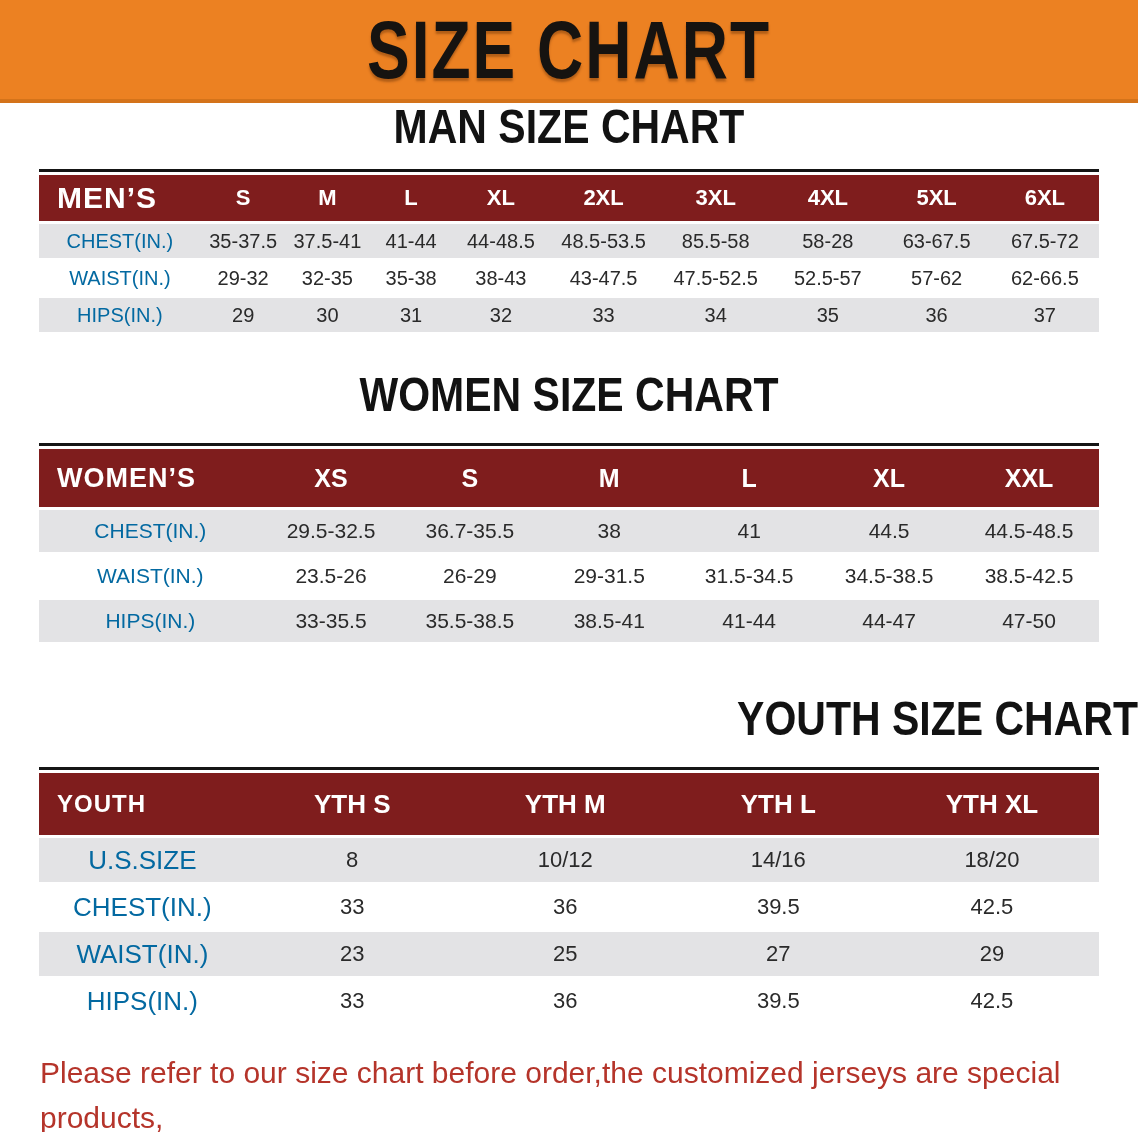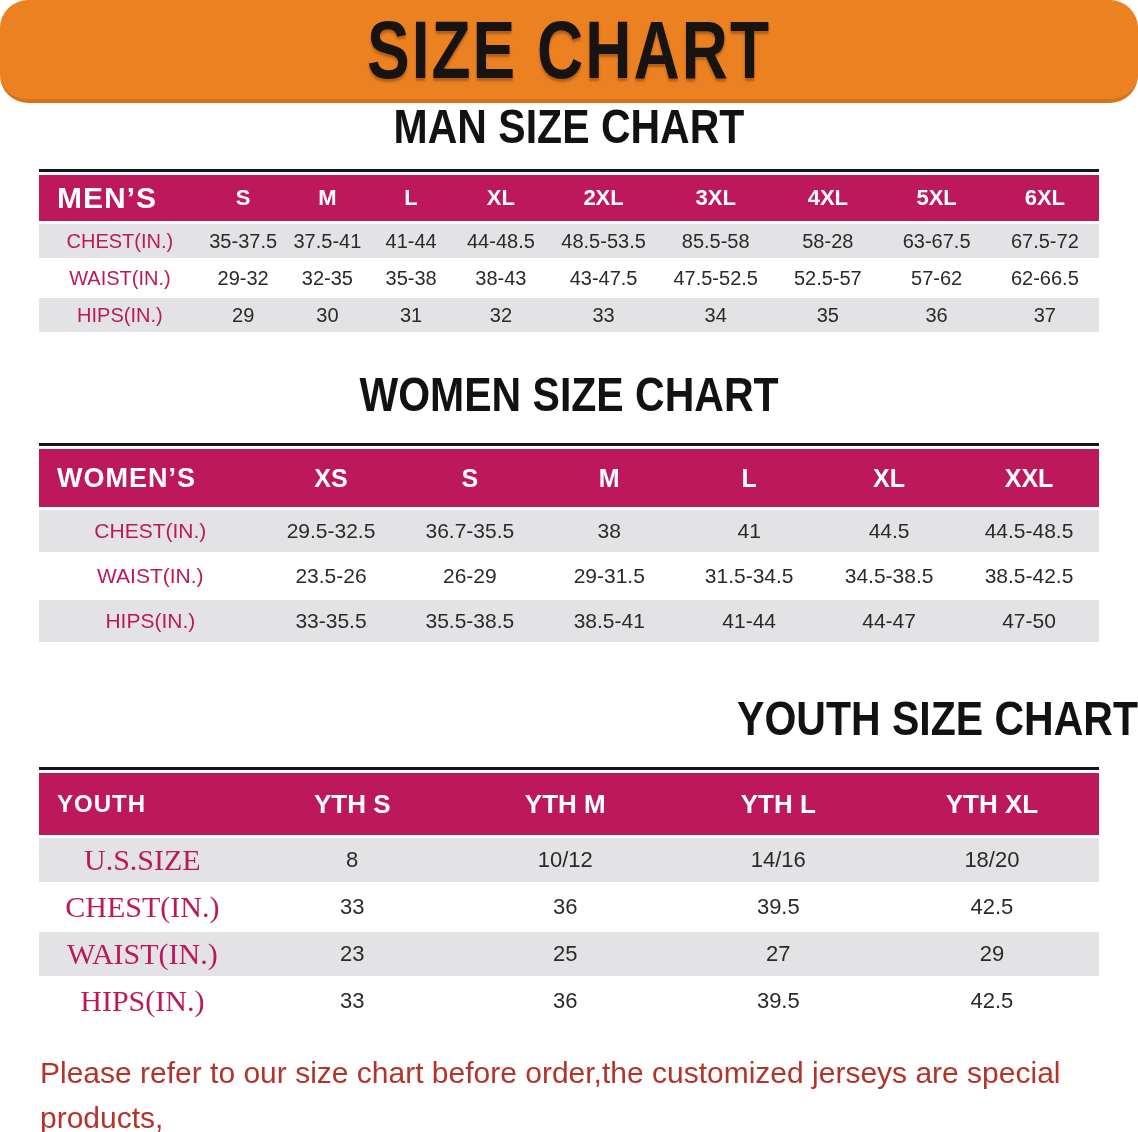"SIZE CHART" .banner { border-radius: 28px -> none }
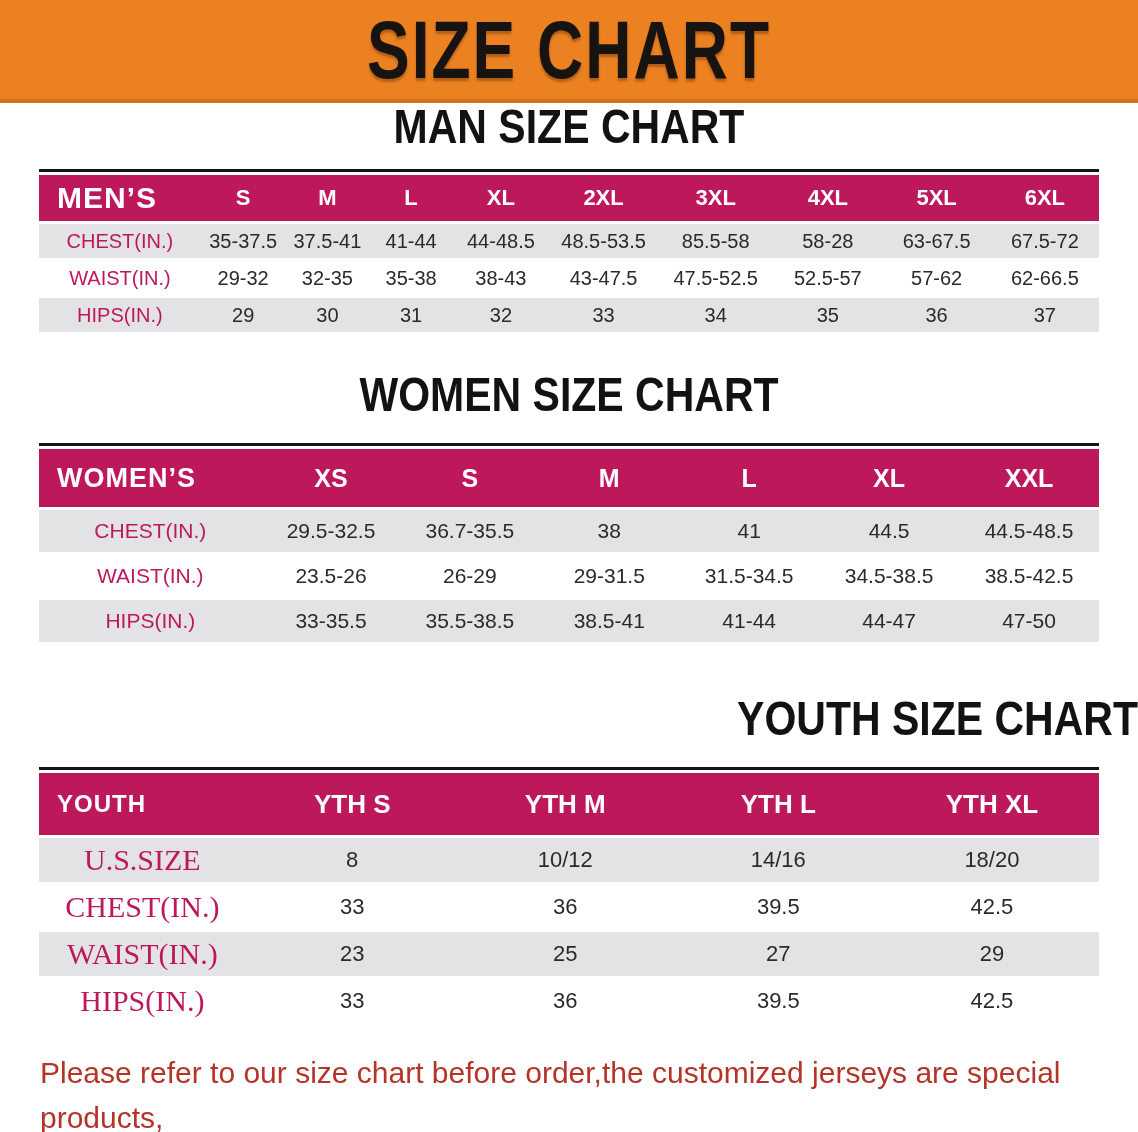"MEN’S" table.st th { background: #be185d -> #7f1d1d }
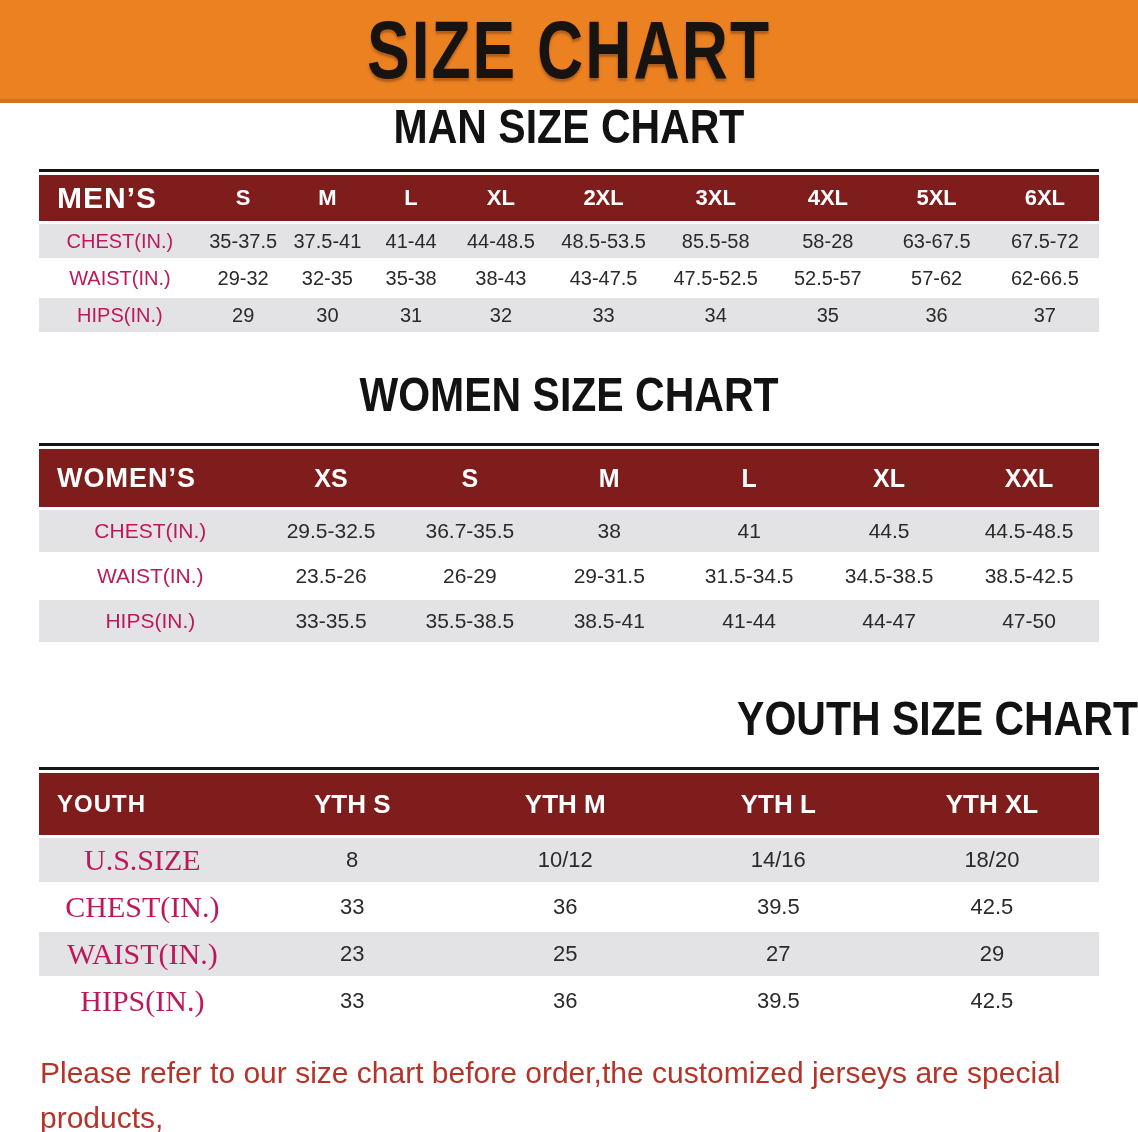"CHEST(IN.)" table.st td.lbl { color: #be185d -> #0369a1 }
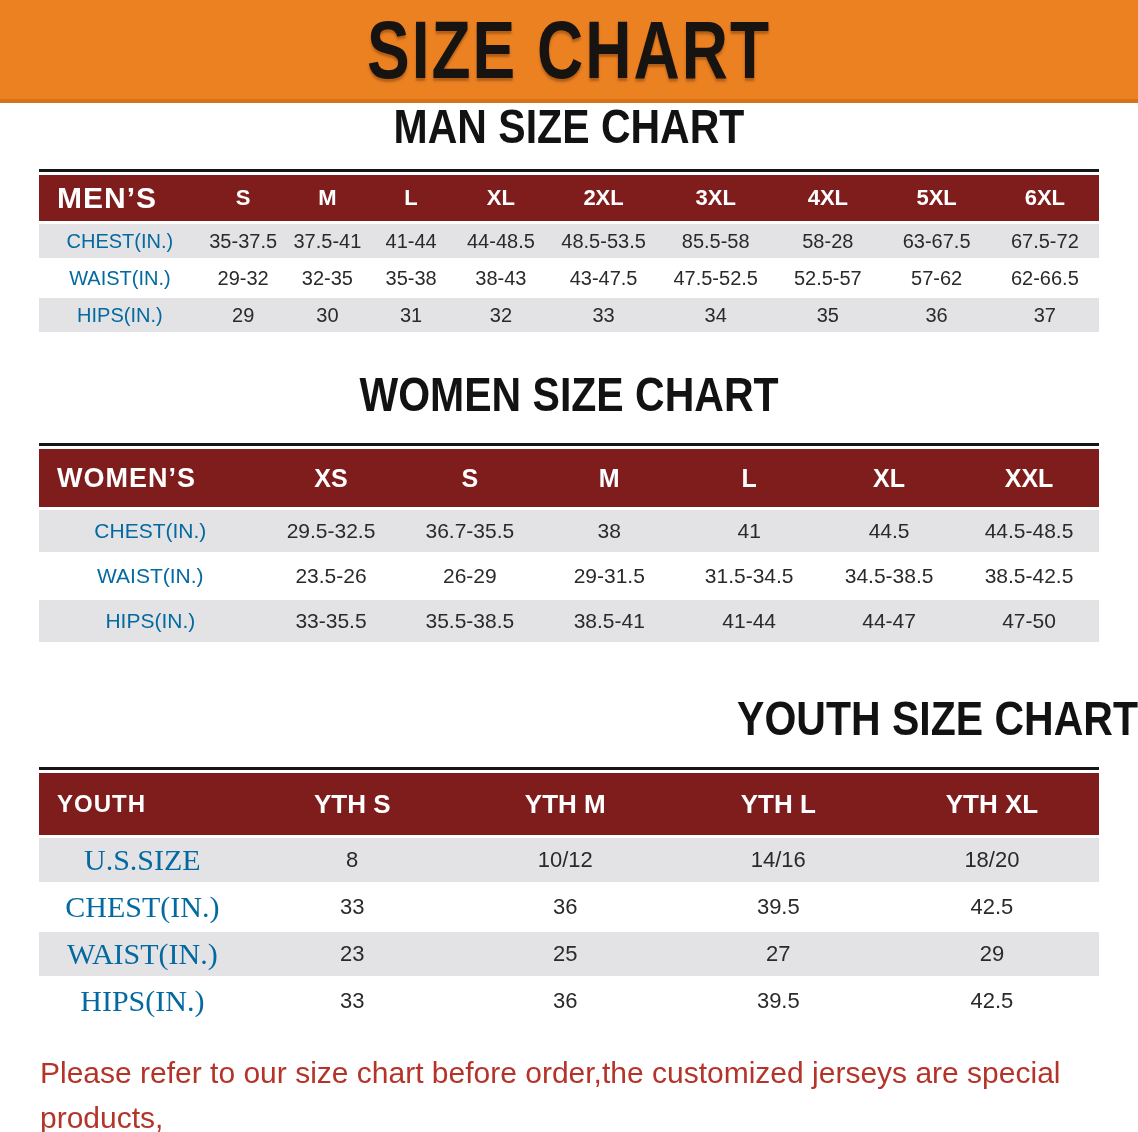"U.S.SIZE" .youth td.lbl { font-family: Liberation Serif, serif -> none; font-size: 30px -> 26px }
